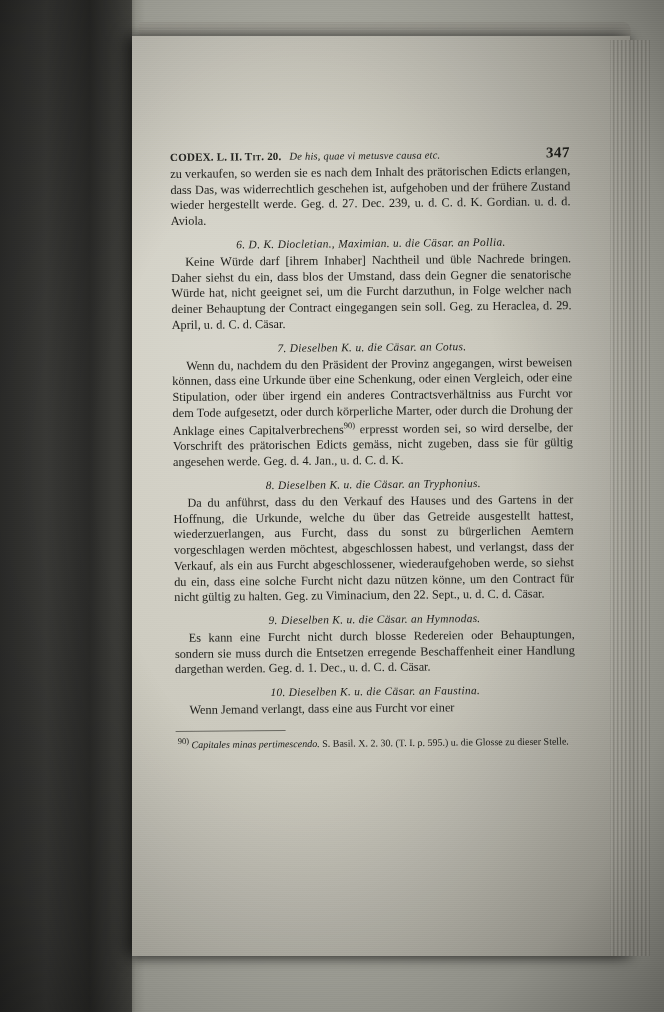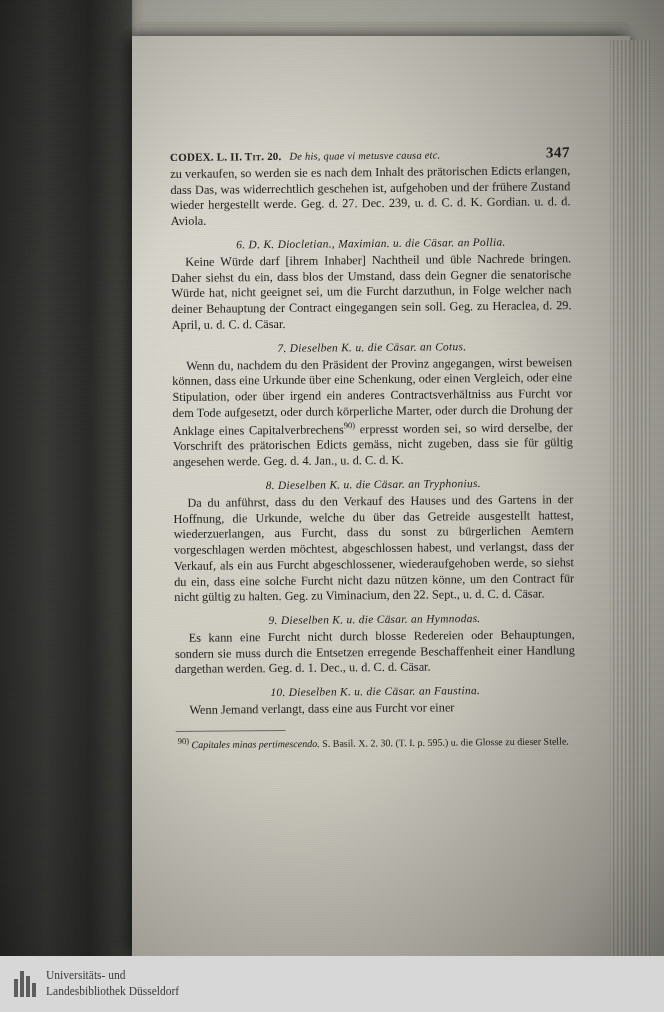"Universitäts- und" div { html: <div> <div> <div></div> <div></div> <div></div> <div></div> </div> <div> <div>Universitäts- und</div> <div>Landesbibliothek Düsseldorf</div> </div> </div> -> none }
